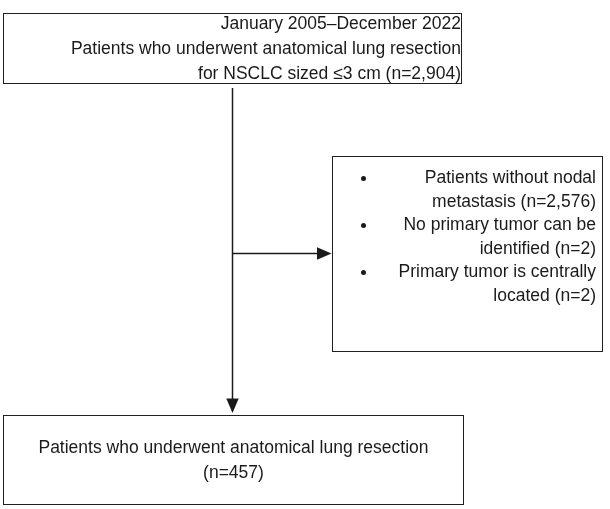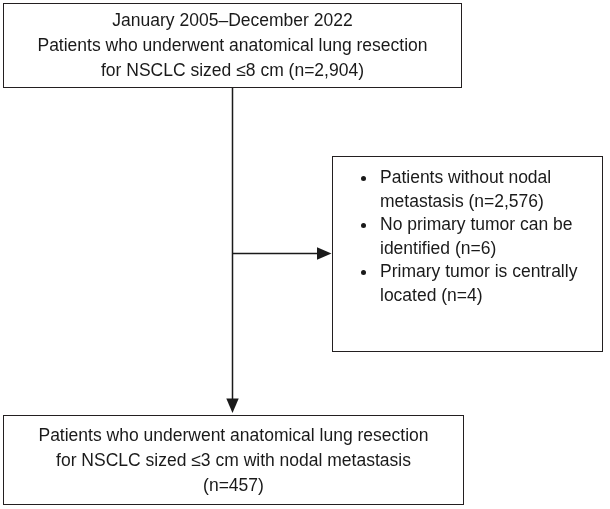"January 2005–December 2022" .box-top { height: 85px -> 71px; text-align: none -> right; top: 3px -> 13px }
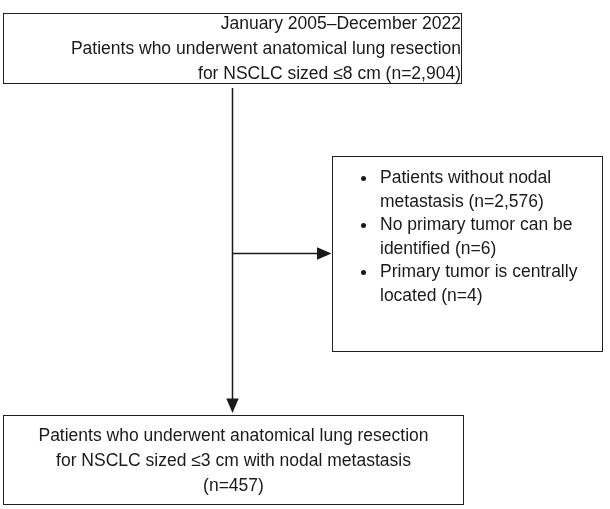"for NSCLC sized ≤8 cm" div { text: 8 -> 3 }
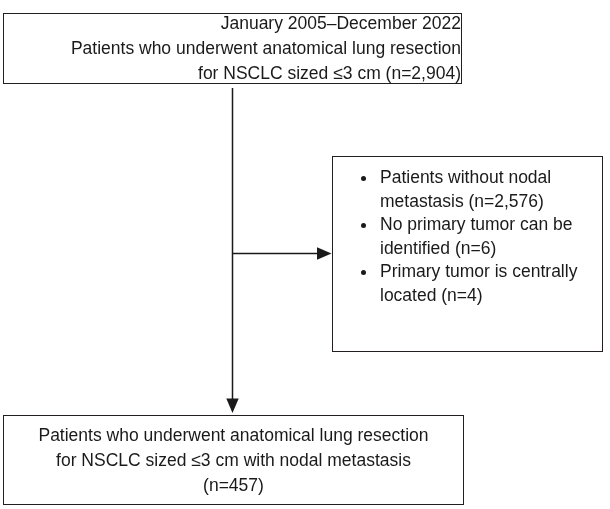"Patients without nodal metastasis" .box-excluded li { text-align: none -> right }
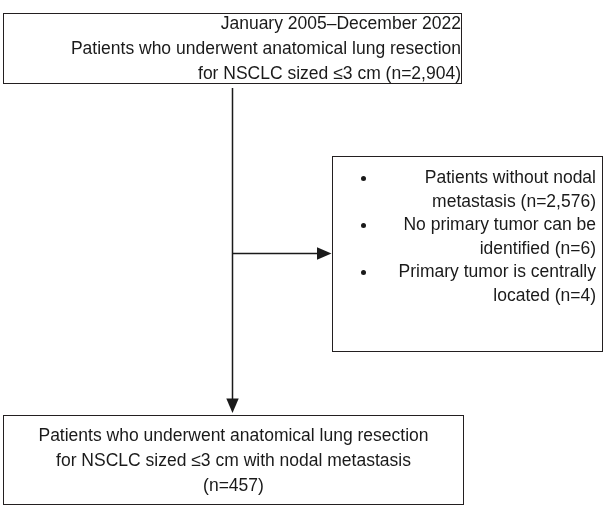"No primary tumor can be" li { text: 6 -> 2 }
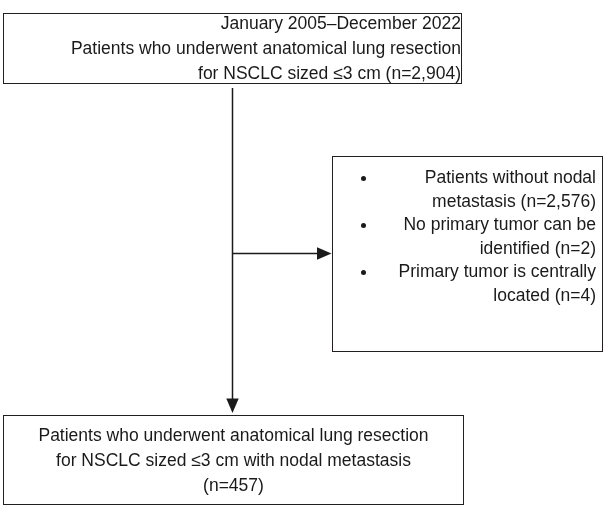"Primary tumor is centrally located" li { text: 4 -> 2 }
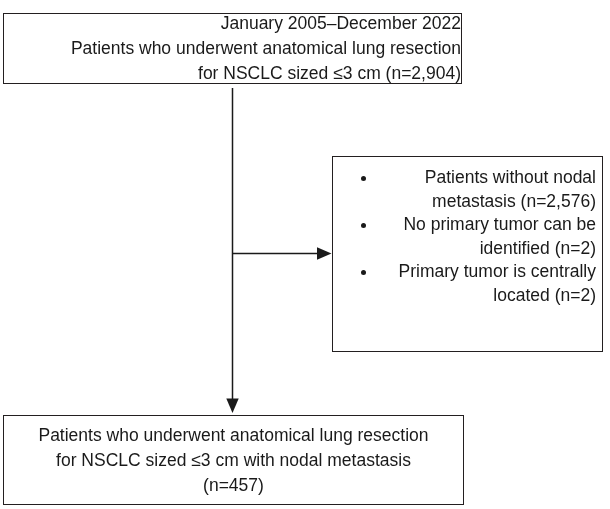"for NSCLC sized ≤3 cm with" div { html: <div>for NSCLC sized ≤3 cm with nodal metastasis</div> -> none }
